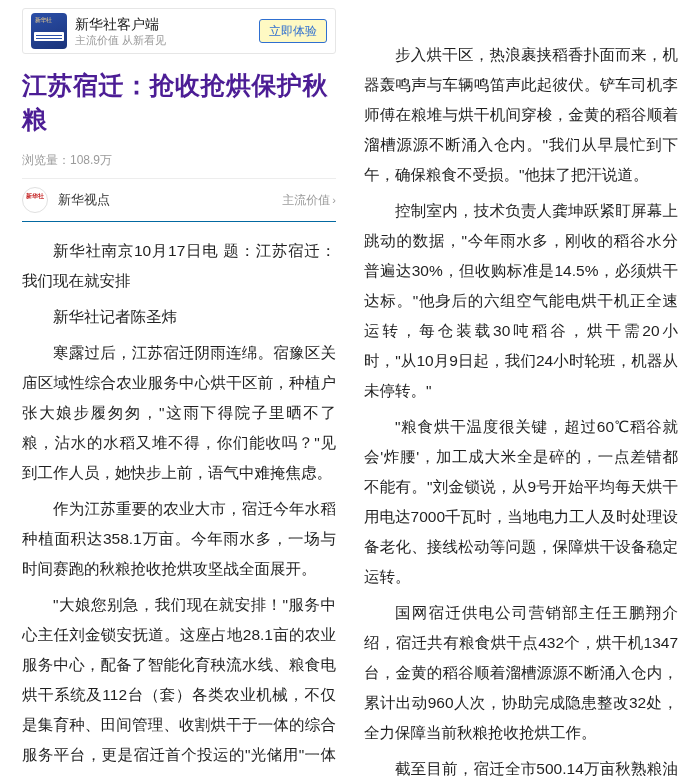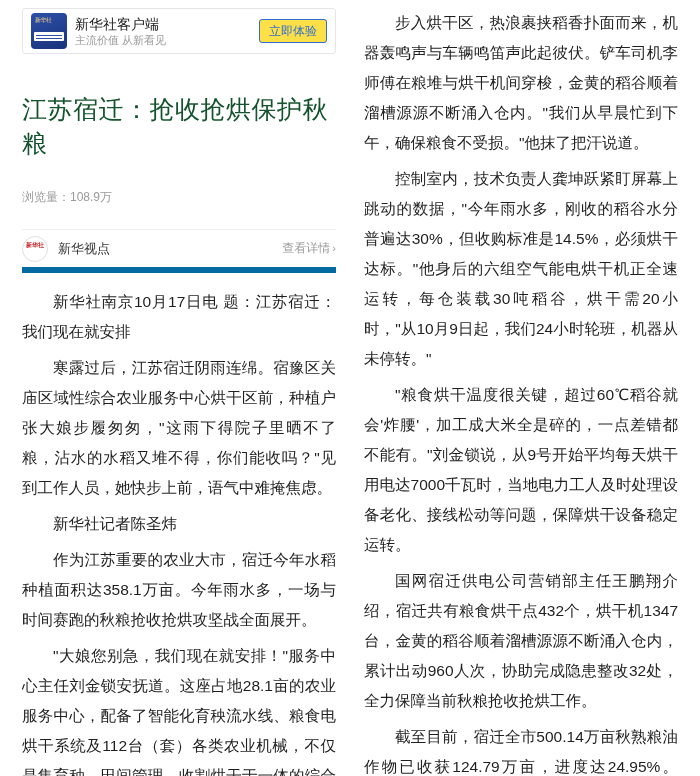"立即体验" .promo-btn { background: #fde047 -> #fef9c3 }
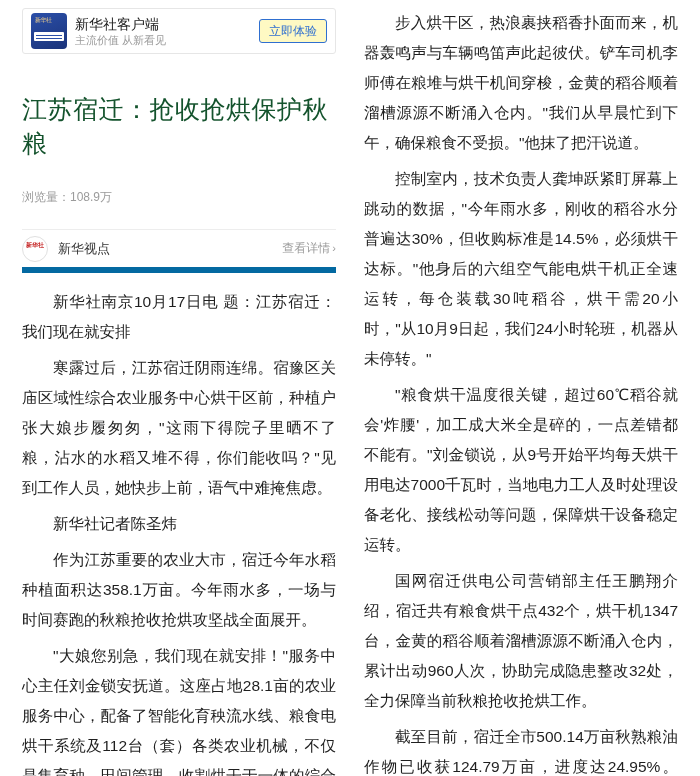"步入烘干区，热浪裹挟稻香扑面而来，机器轰鸣声与车辆鸣笛声此起彼伏。铲车司机李师傅" .col-right .body p:first-child { margin-top: none -> 32px }
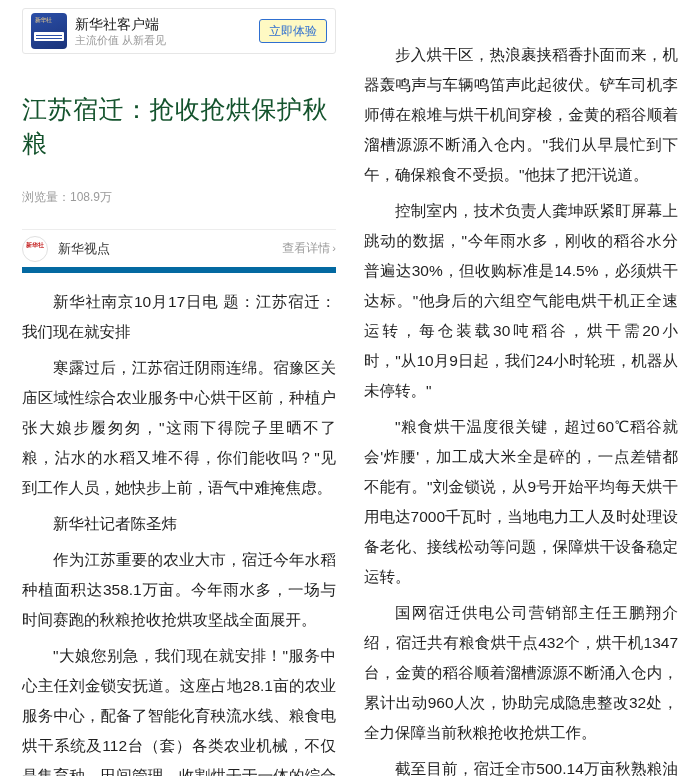"江苏宿迁：抢收抢烘保护秋粮" h1.headline { color: #14532d -> #4c1d95; font-weight: normal -> bold; margin: 38px 0 0 0 -> 14px 0 0 0 }
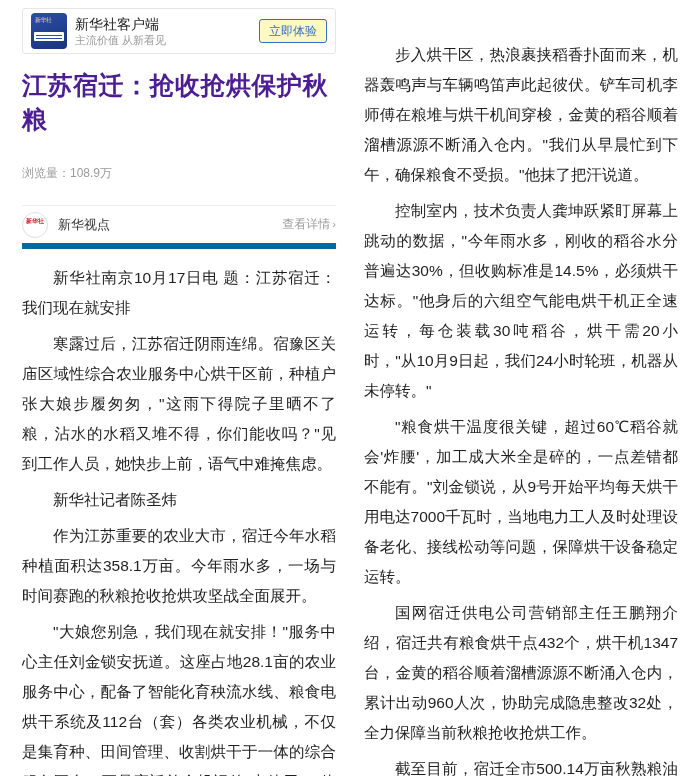"浏览量：108.9万" .meta-right { margin-top: 13px -> none }
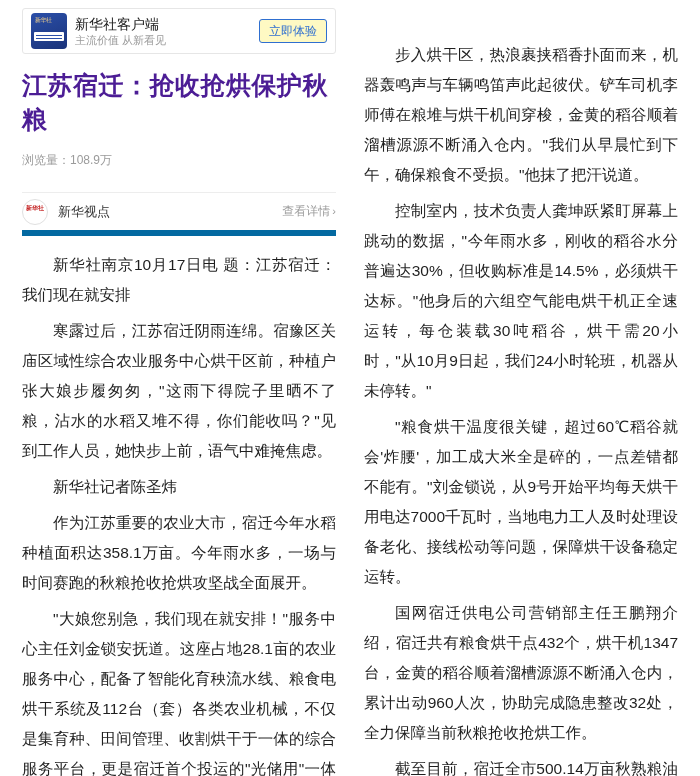"新华视点" .source-card { border-bottom: 6px solid #0369a1 -> 1px solid #0369a1; margin-top: 22px -> 8px }
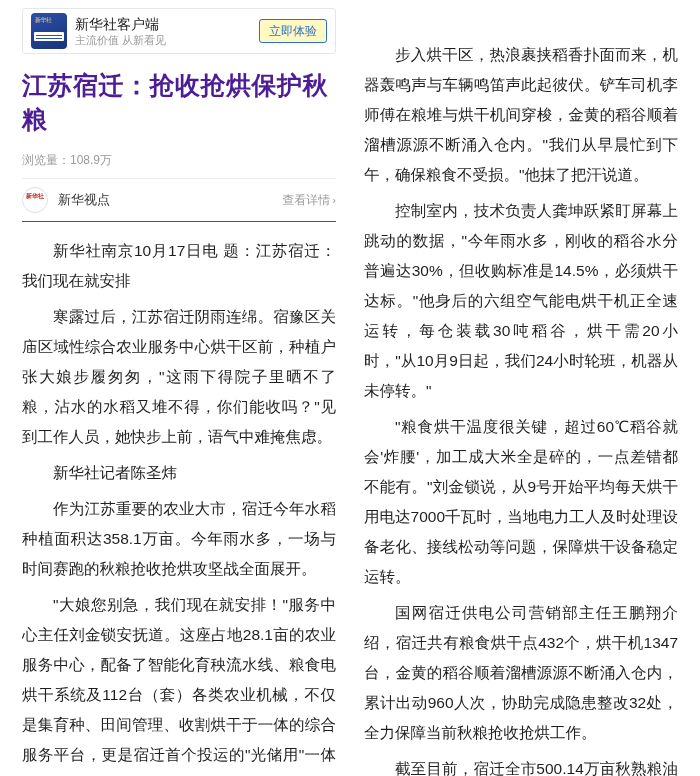"查看详情" span { text: 查看详情 -> 主流价值 }
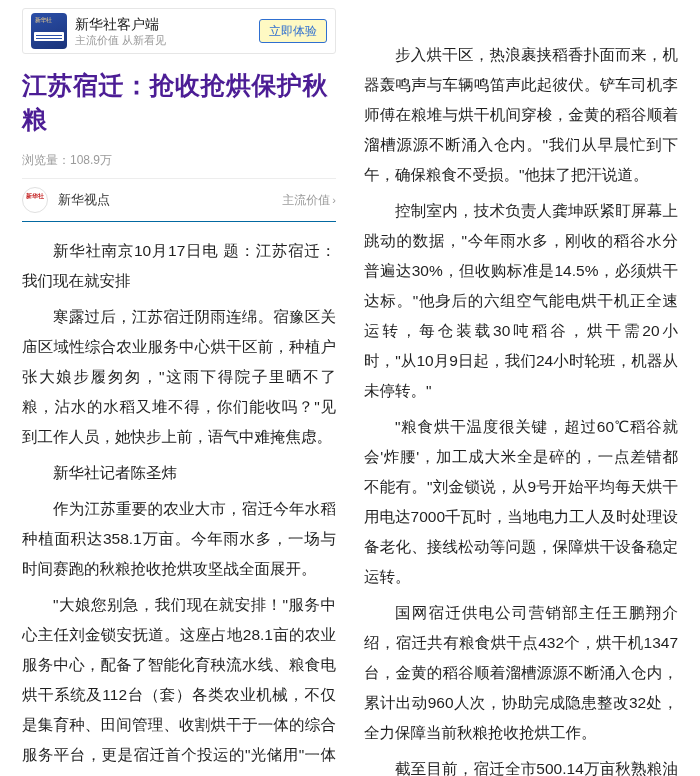"寒露过后，江苏宿迁阴雨连绵。宿豫区关庙区域性综合农业服务中心烘干区前，种植户张大" p { order: before "新华社记者陈圣炜" -> after "新华社记者陈圣炜" }
